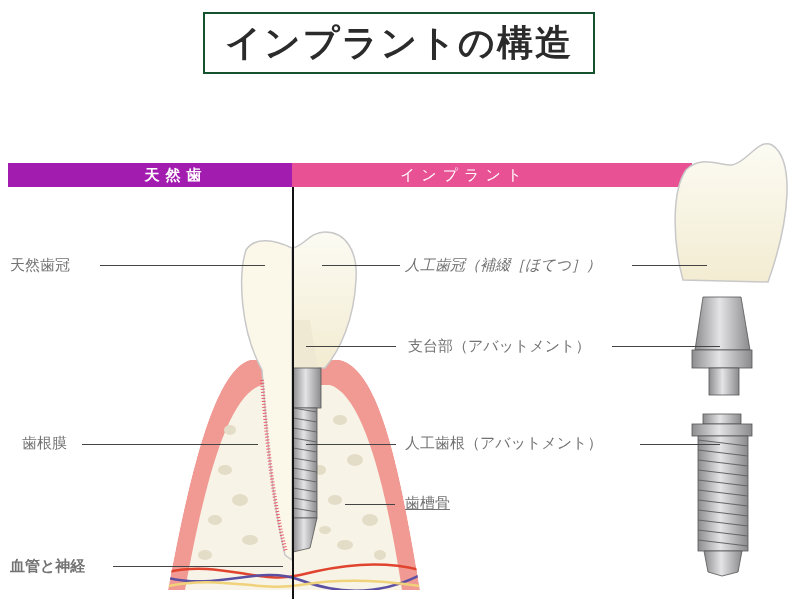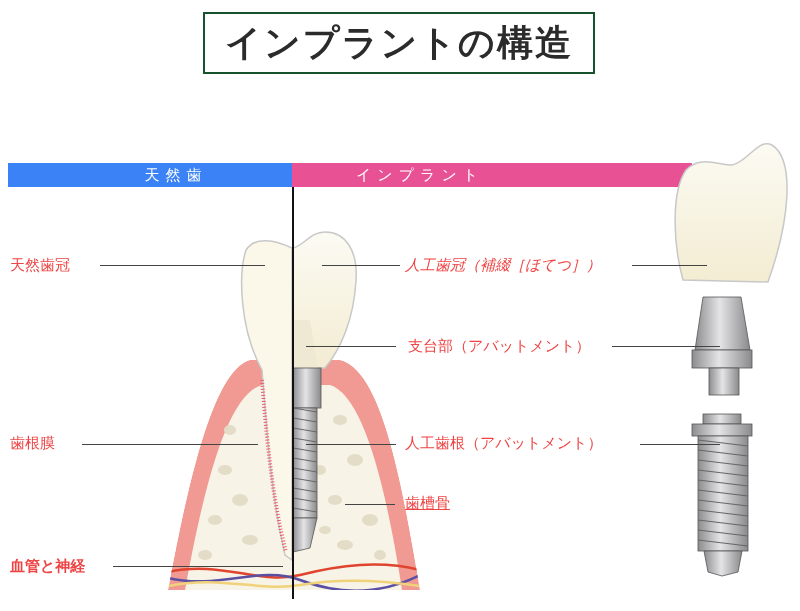"天然歯" .band-natural { background: #3b82f6 -> #a21caf; font-weight: none -> bold }
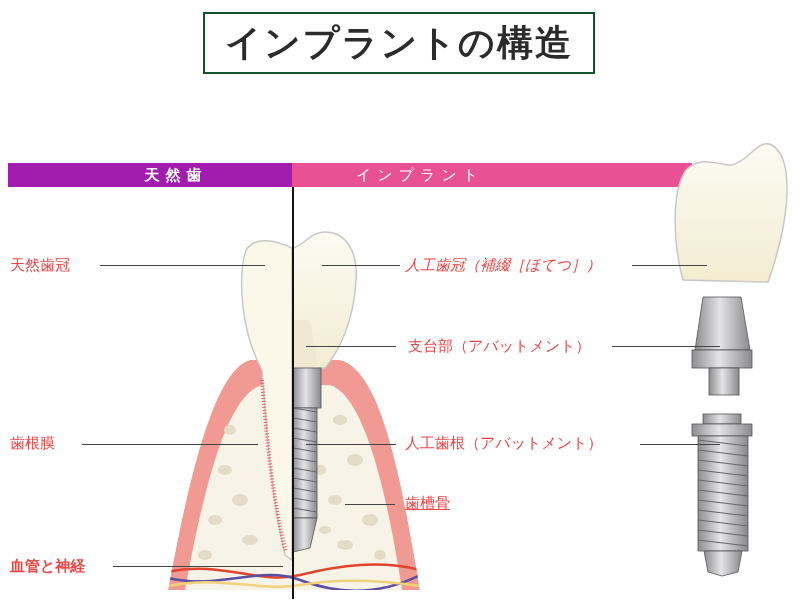"インプラント" .band-implant { padding-left: 64px -> 108px }
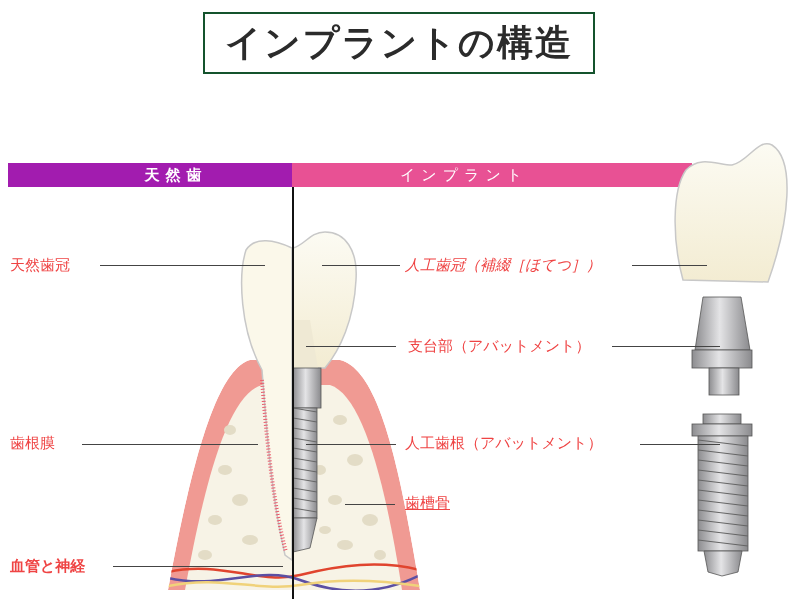"天然歯冠" .label { color: #ef4444 -> #737373 }
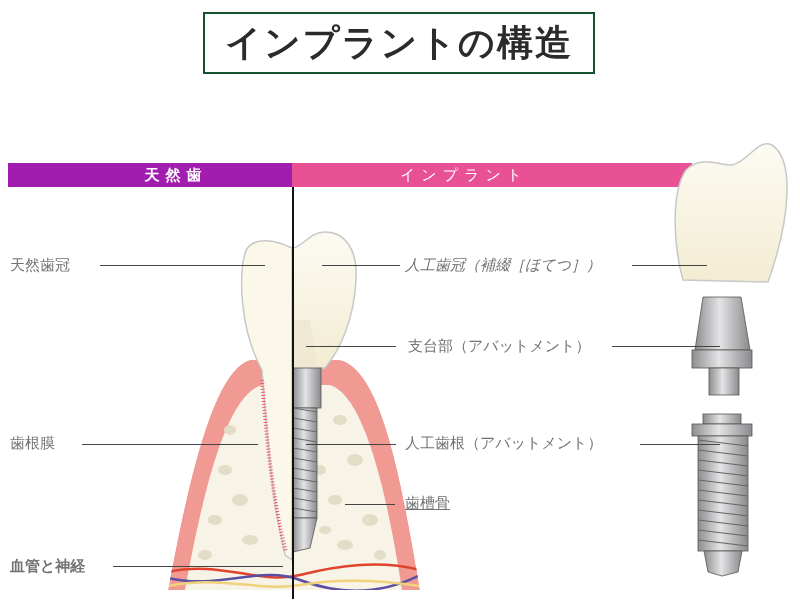"歯根膜" div.label { left: 10px -> 22px }
